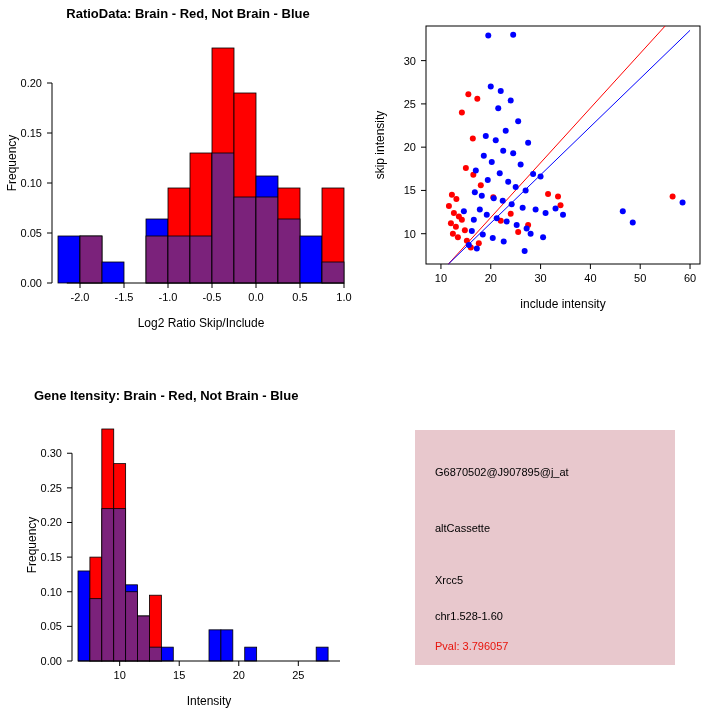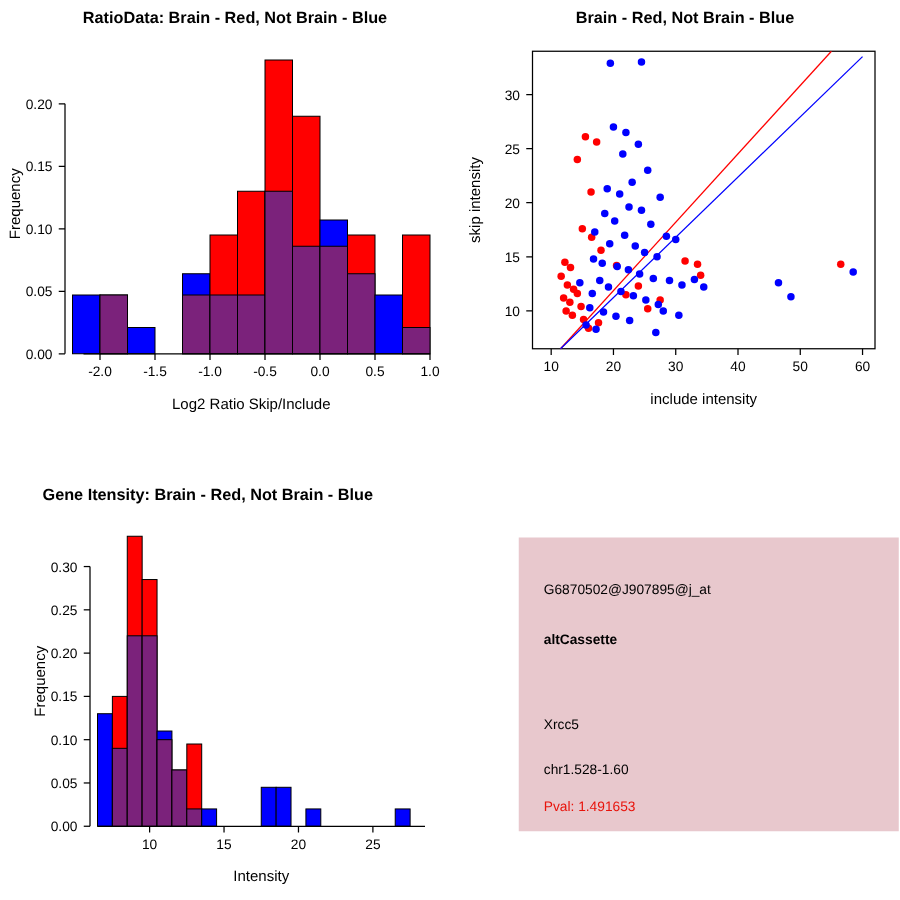"Brain - Red, Not Brain" div.title { html: <div>Brain - Red, Not Brain - Blue</div> -> none }
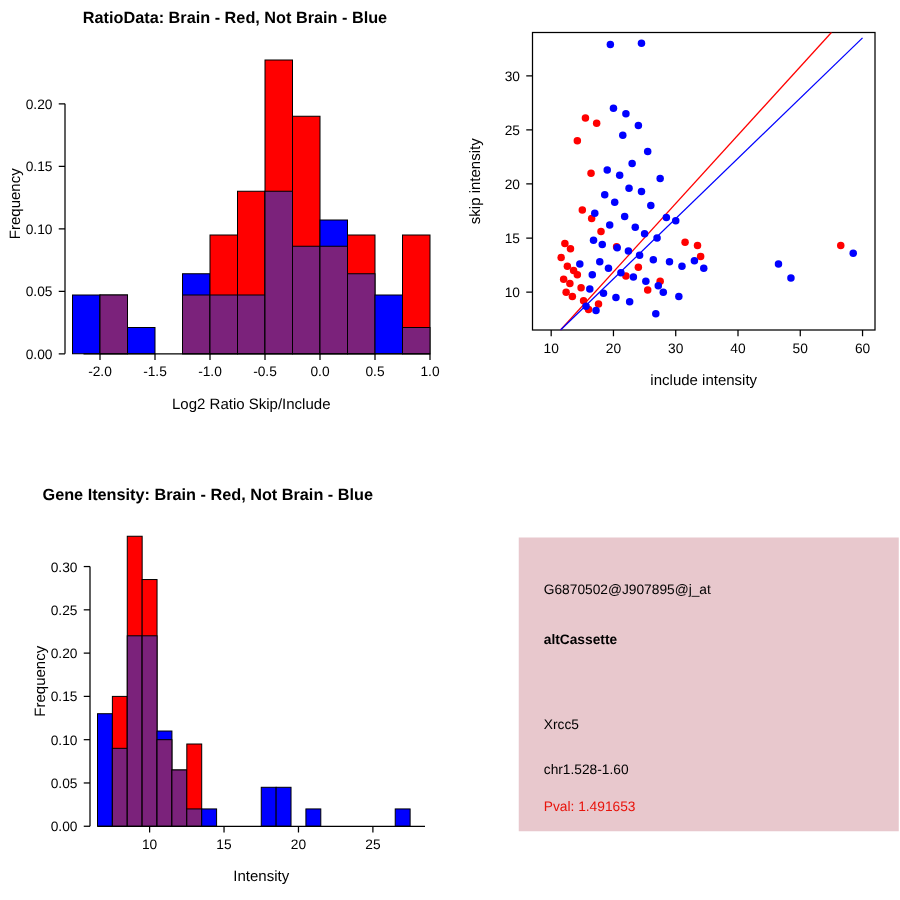"G6870502@J907895@j_at" .info-box { width: 304px -> 260px }
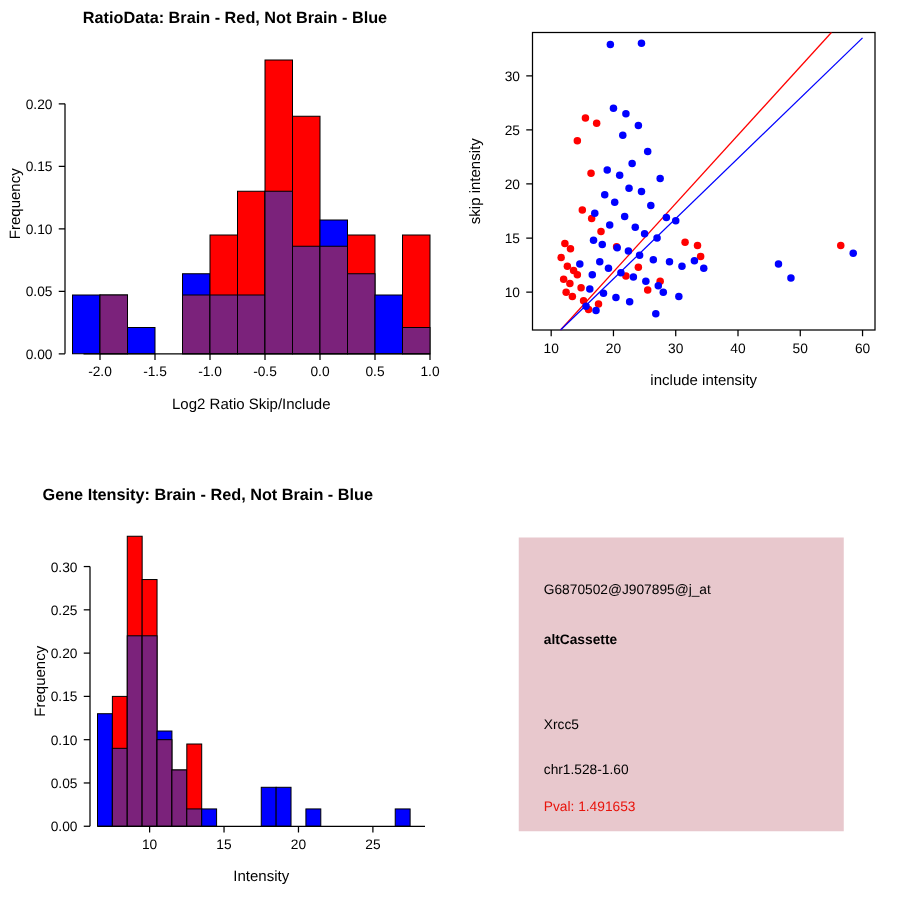"altCassette" div.info-line { font-weight: bold -> none; top: 76px -> 92px }
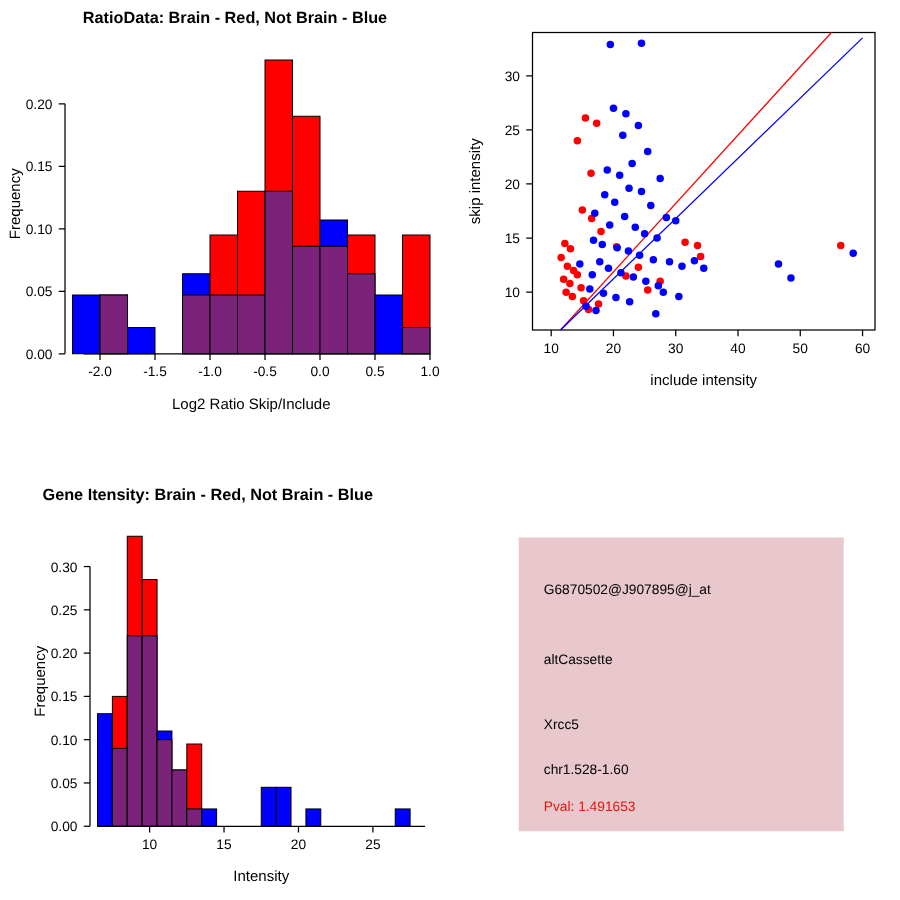"Pval: 1.491653" div.info-line { text: 1.491653 -> 3.796057 }
